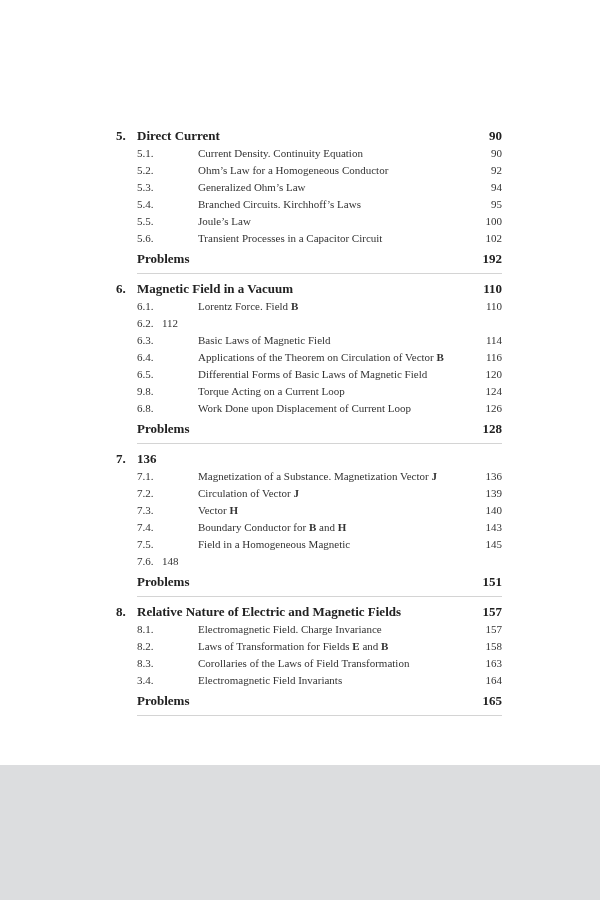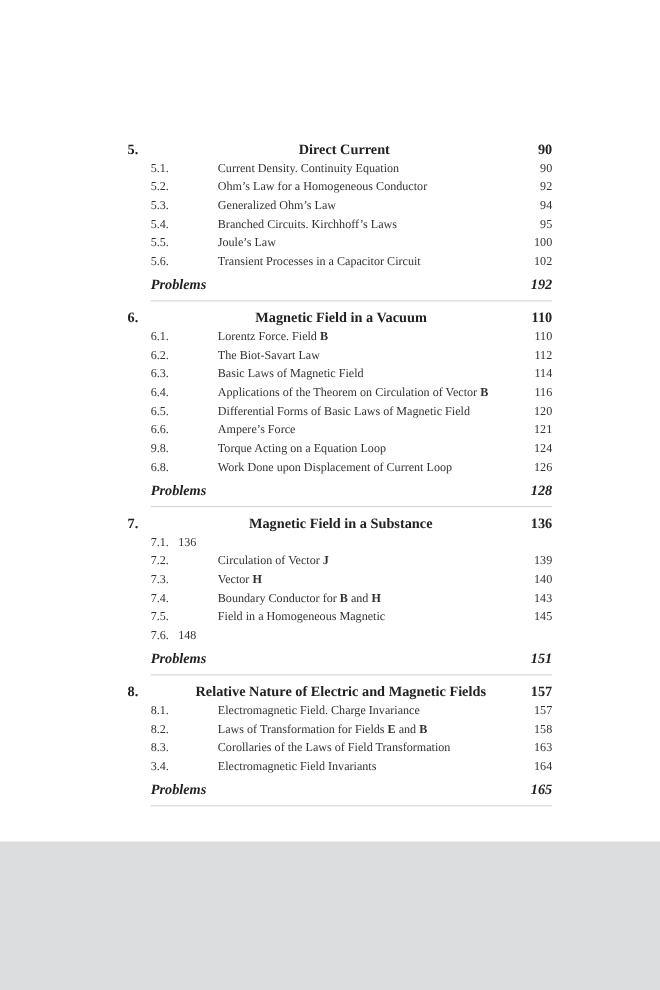"Direct Current" .ch-title { text-align: center -> none }
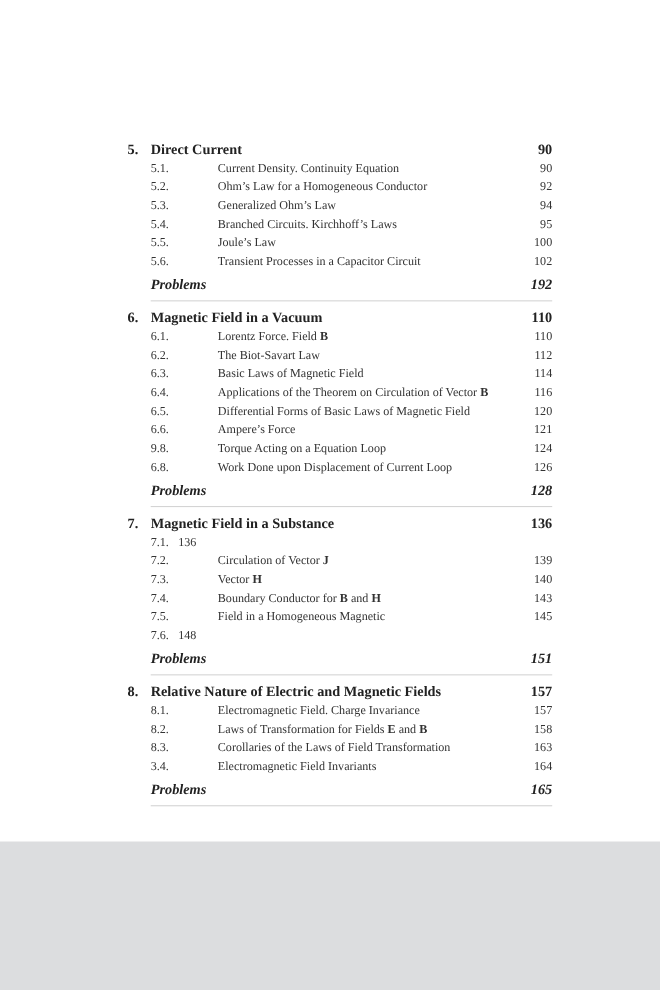"Problems" .prob-row { font-style: italic -> none }
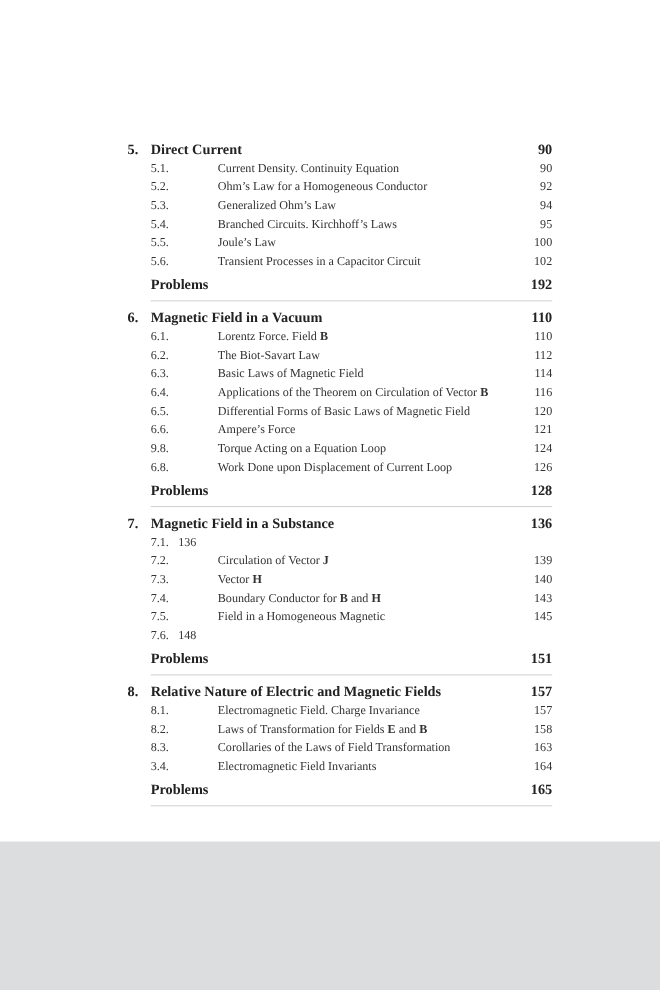"The Biot-Savart Law" span.sec-title { html: <span><span>The Biot-Savart Law</span></span> -> none }
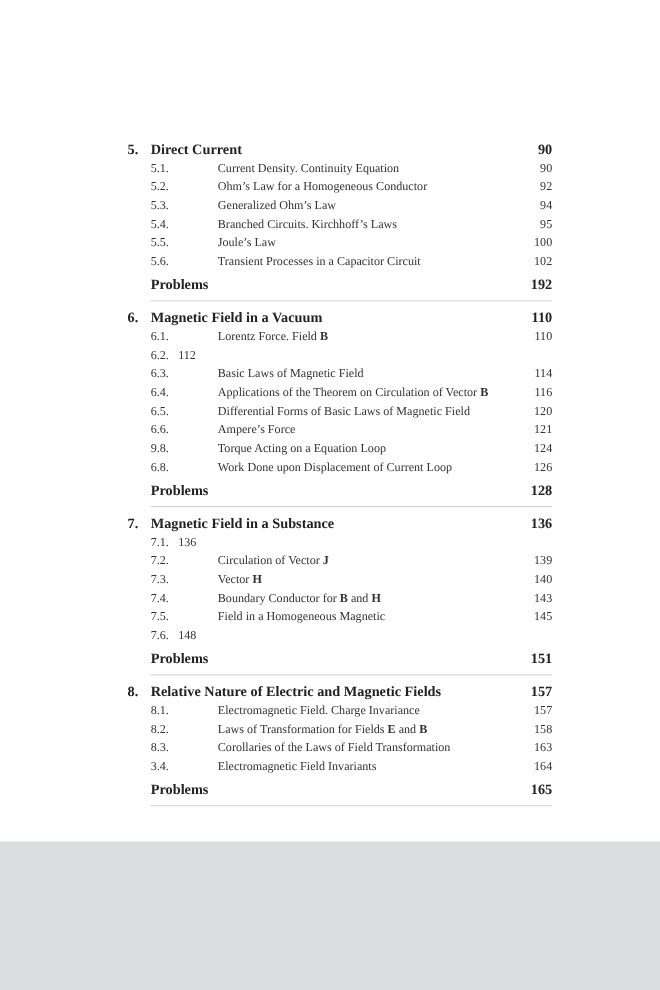"6.6." div.sec-row { html: <div> <span>6.6.</span> <span><span>Ampere’s Force</span></span> <span>121</span> </div> -> none }
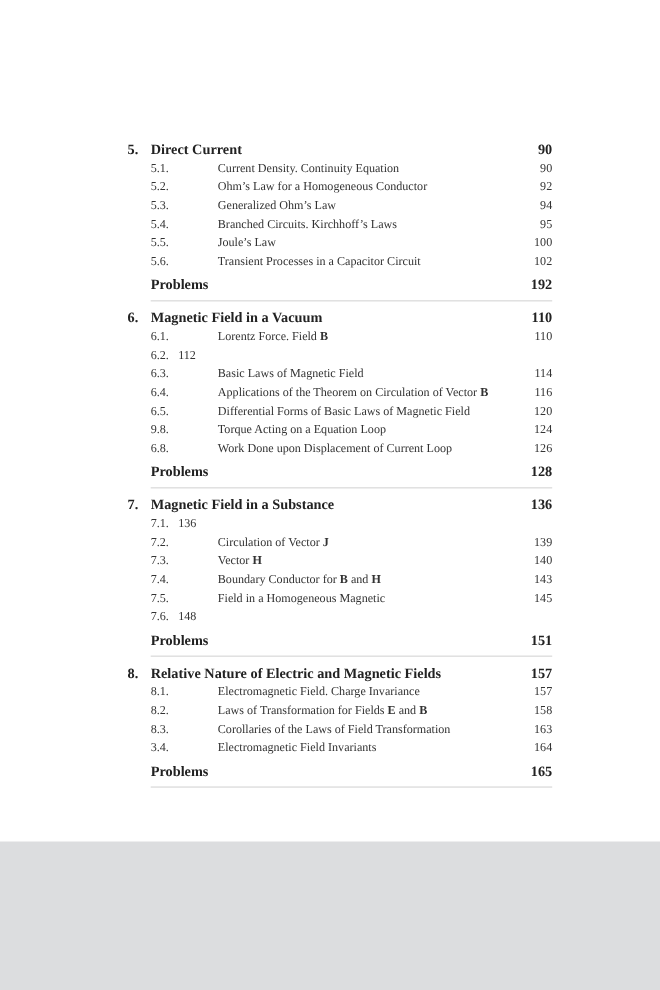"Torque Acting on a Equation" span { text: Equation -> Current }
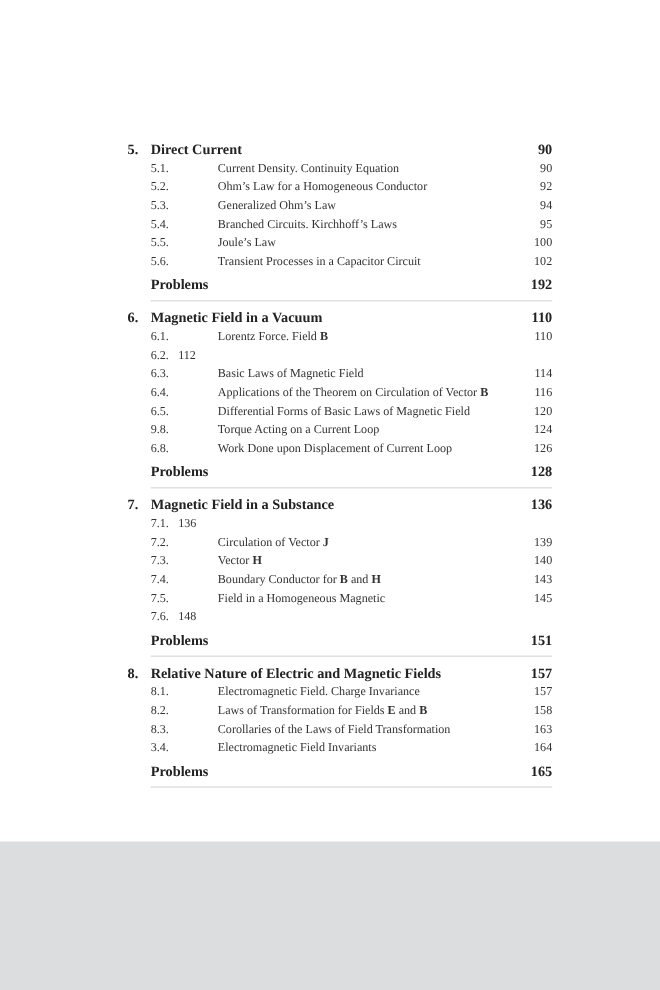"Magnetic Field in a Substance" span.ch-title { html: <span>Magnetic Field in a Substance</span> -> none }
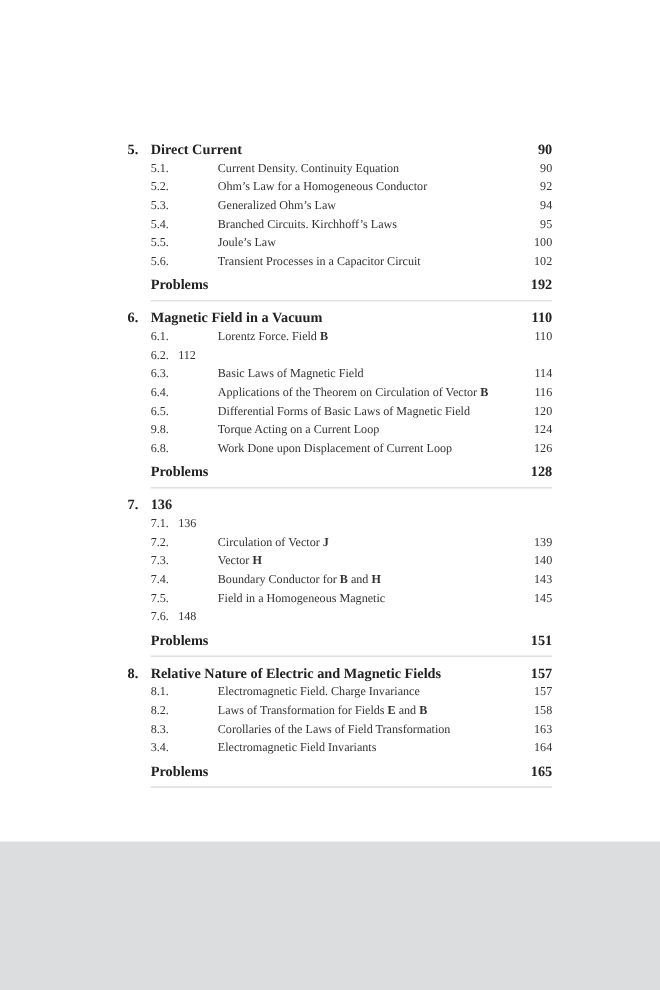"Magnetization of a Substance." span.sec-title { html: none -> <span><span>Magnetization of a Substance. Magnetization Vector </span><b>J</b></span> }
